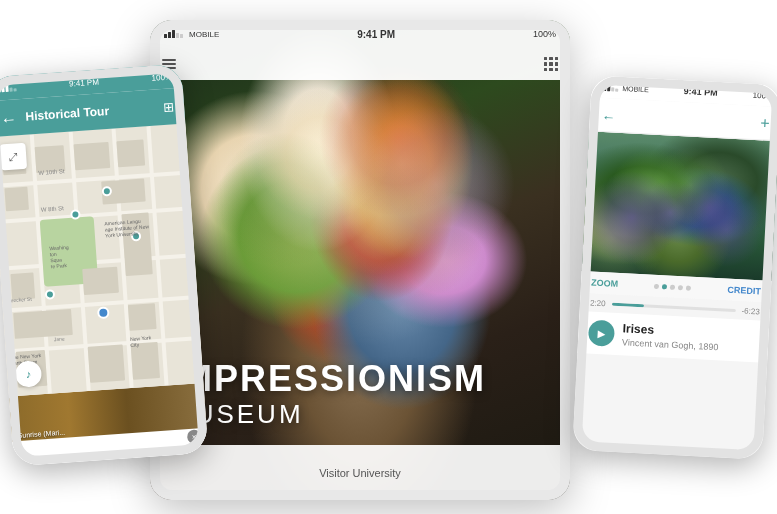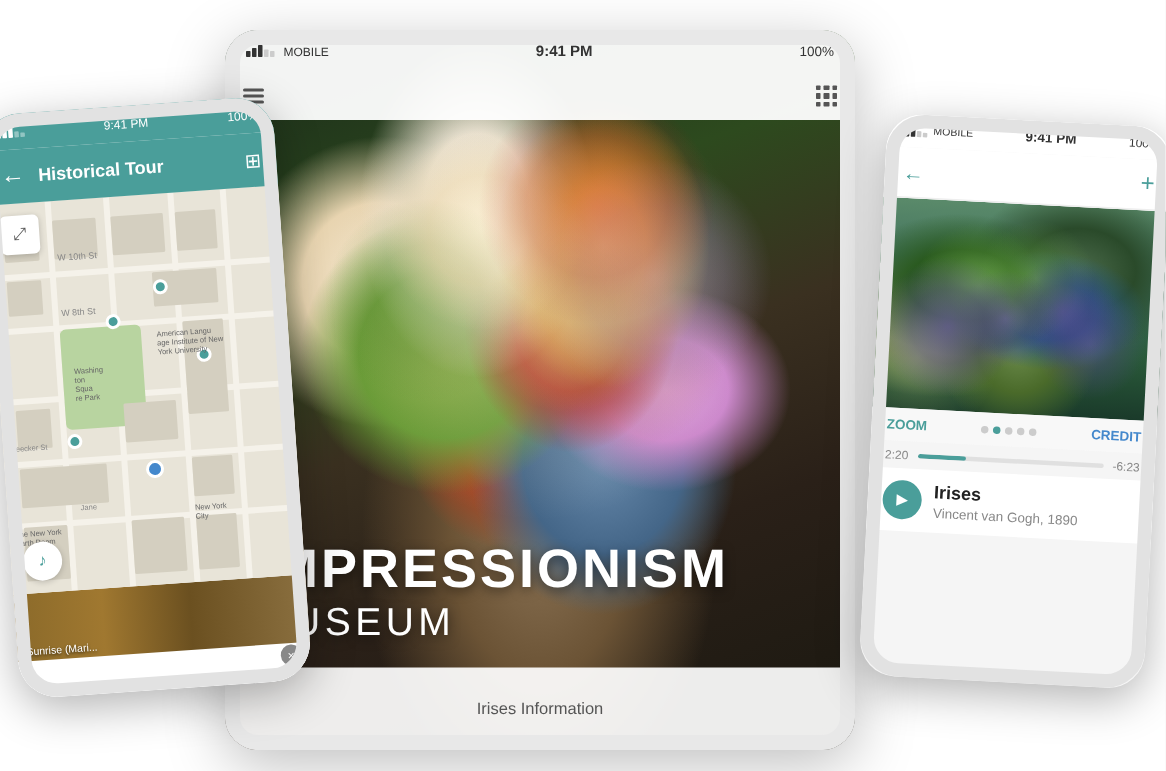"Irises Information" span { text: Irises Information -> Visitor University }
